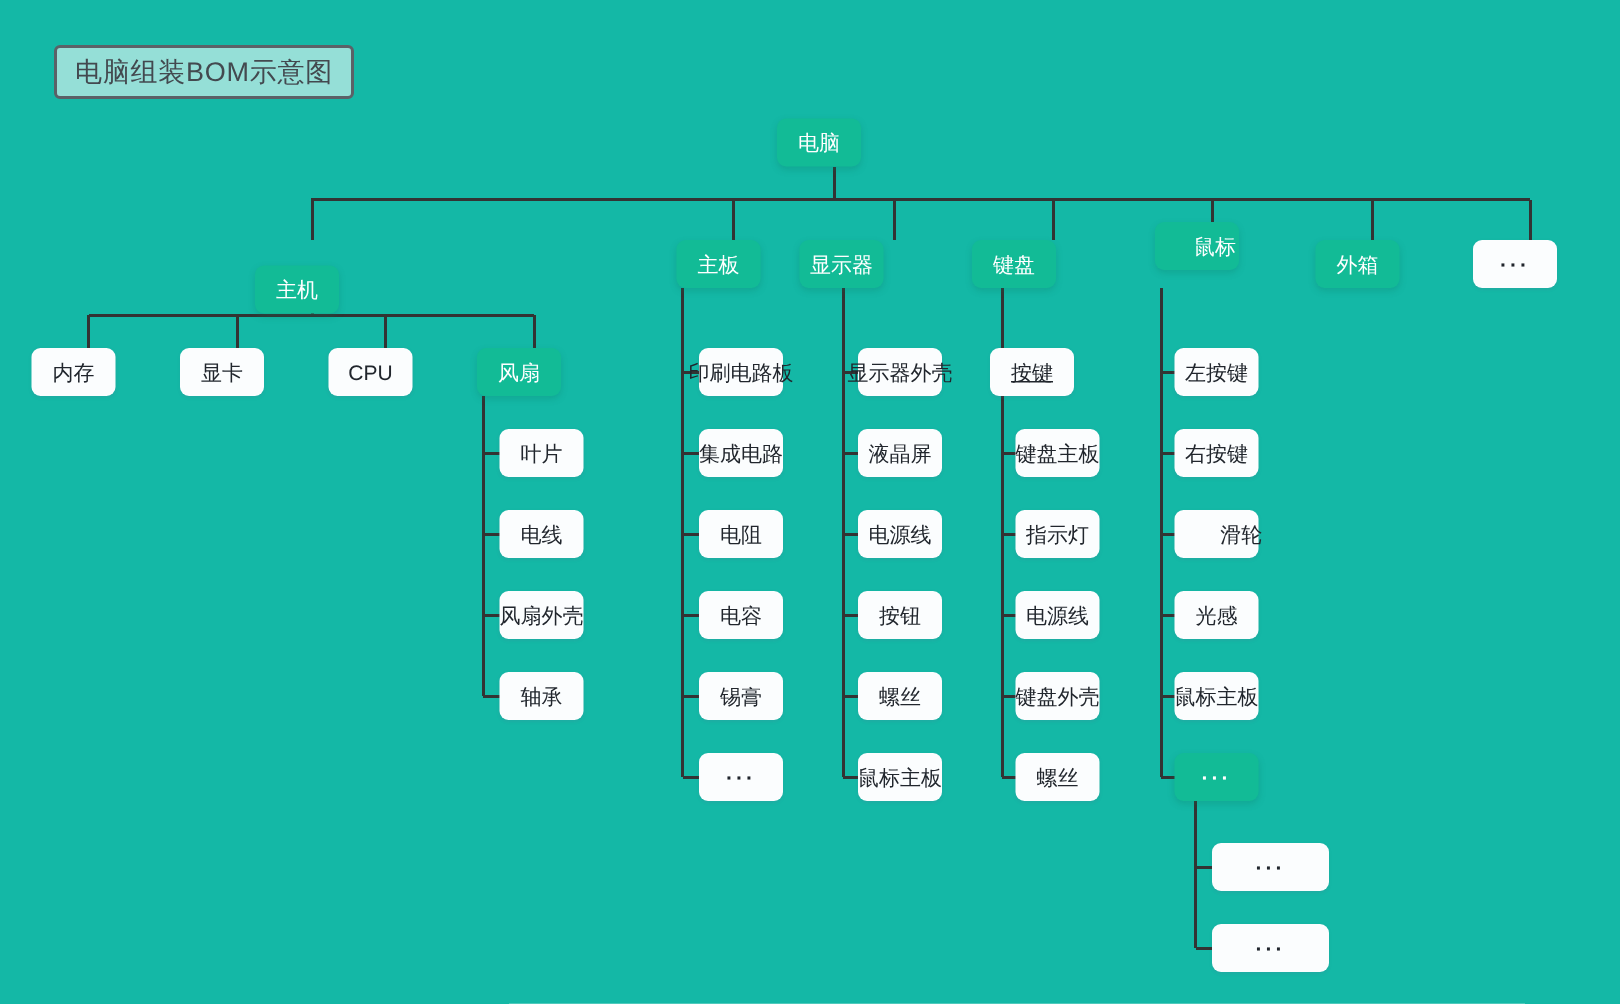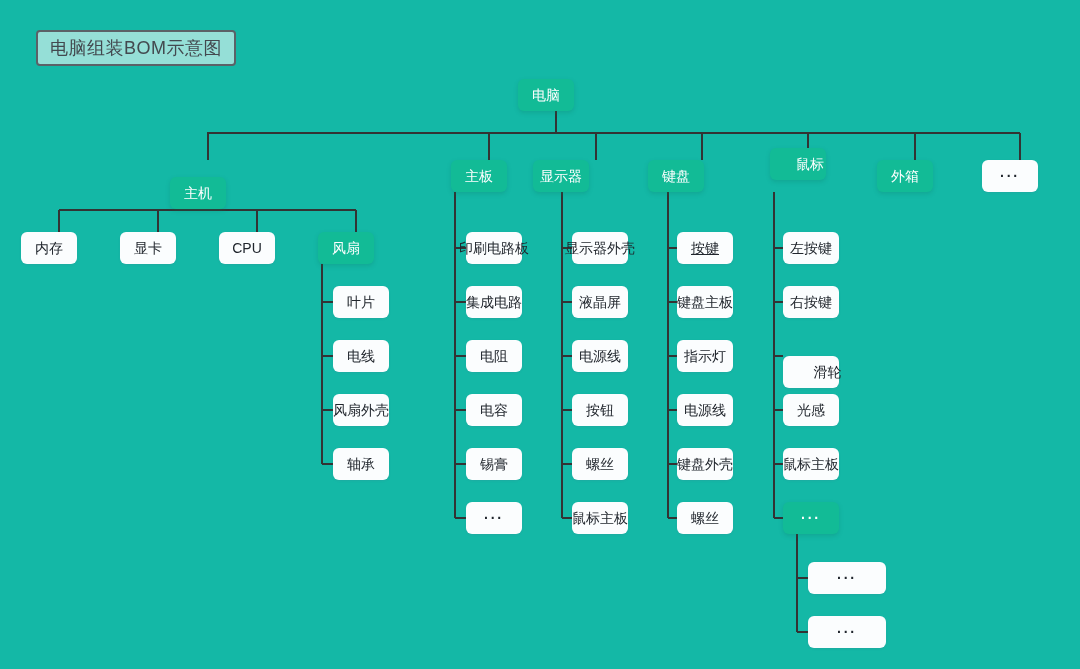"按键" div.node { left: 677px -> 660px }
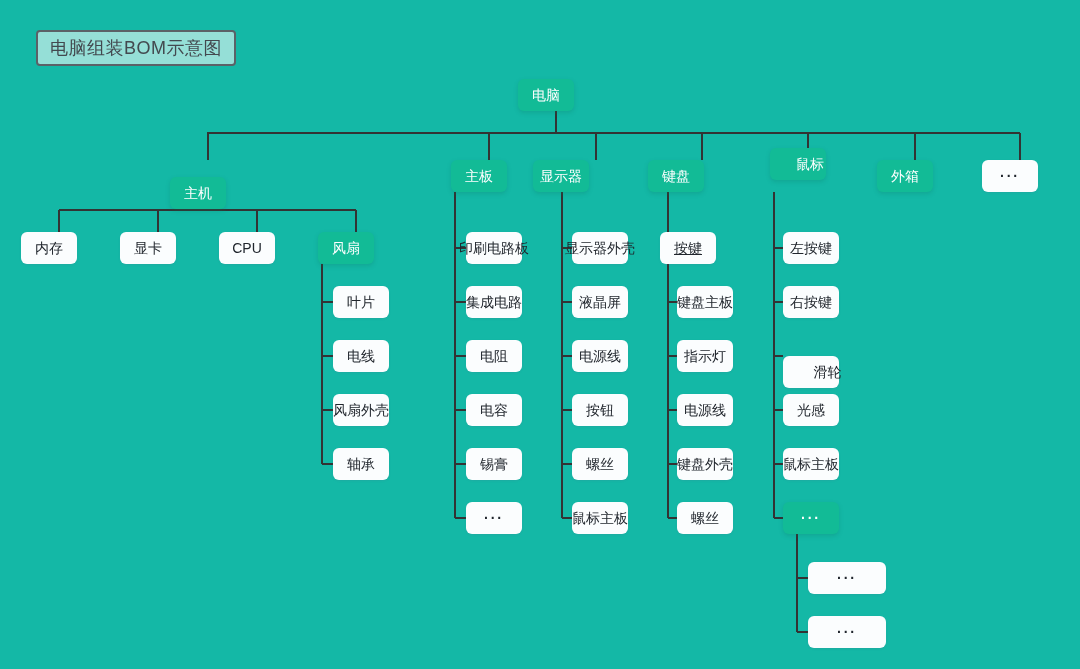"滑轮" div.node { top: 356px -> 340px }
